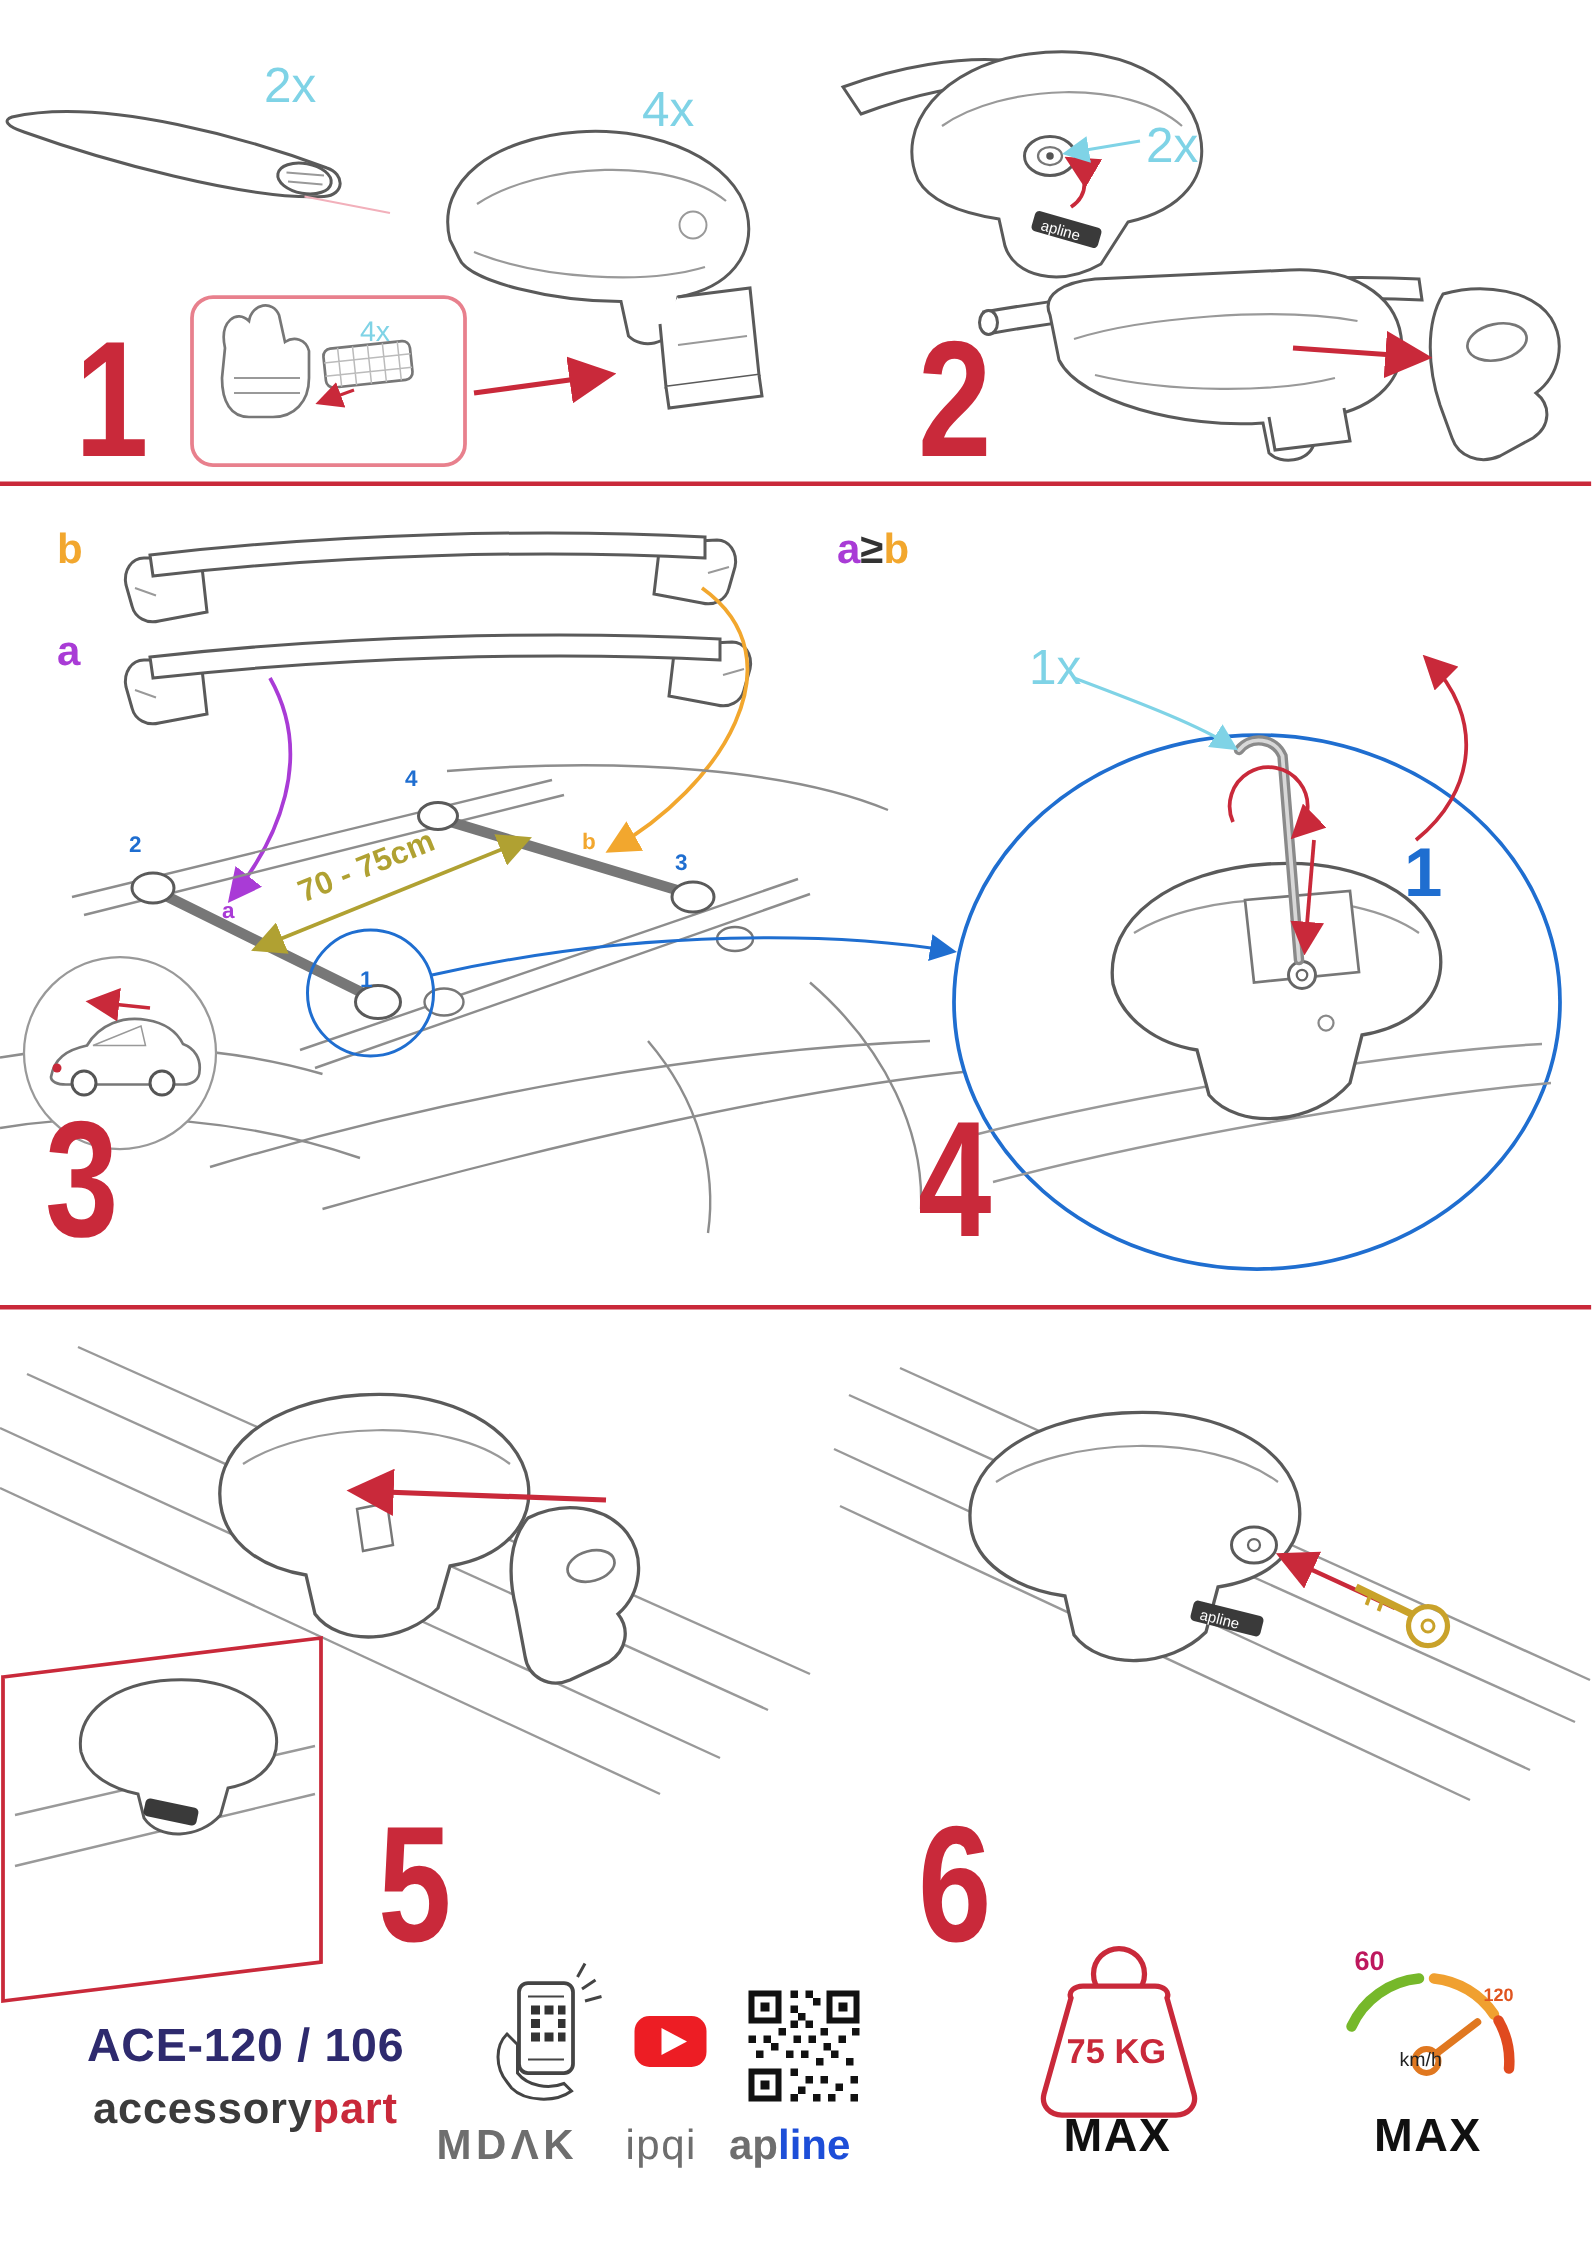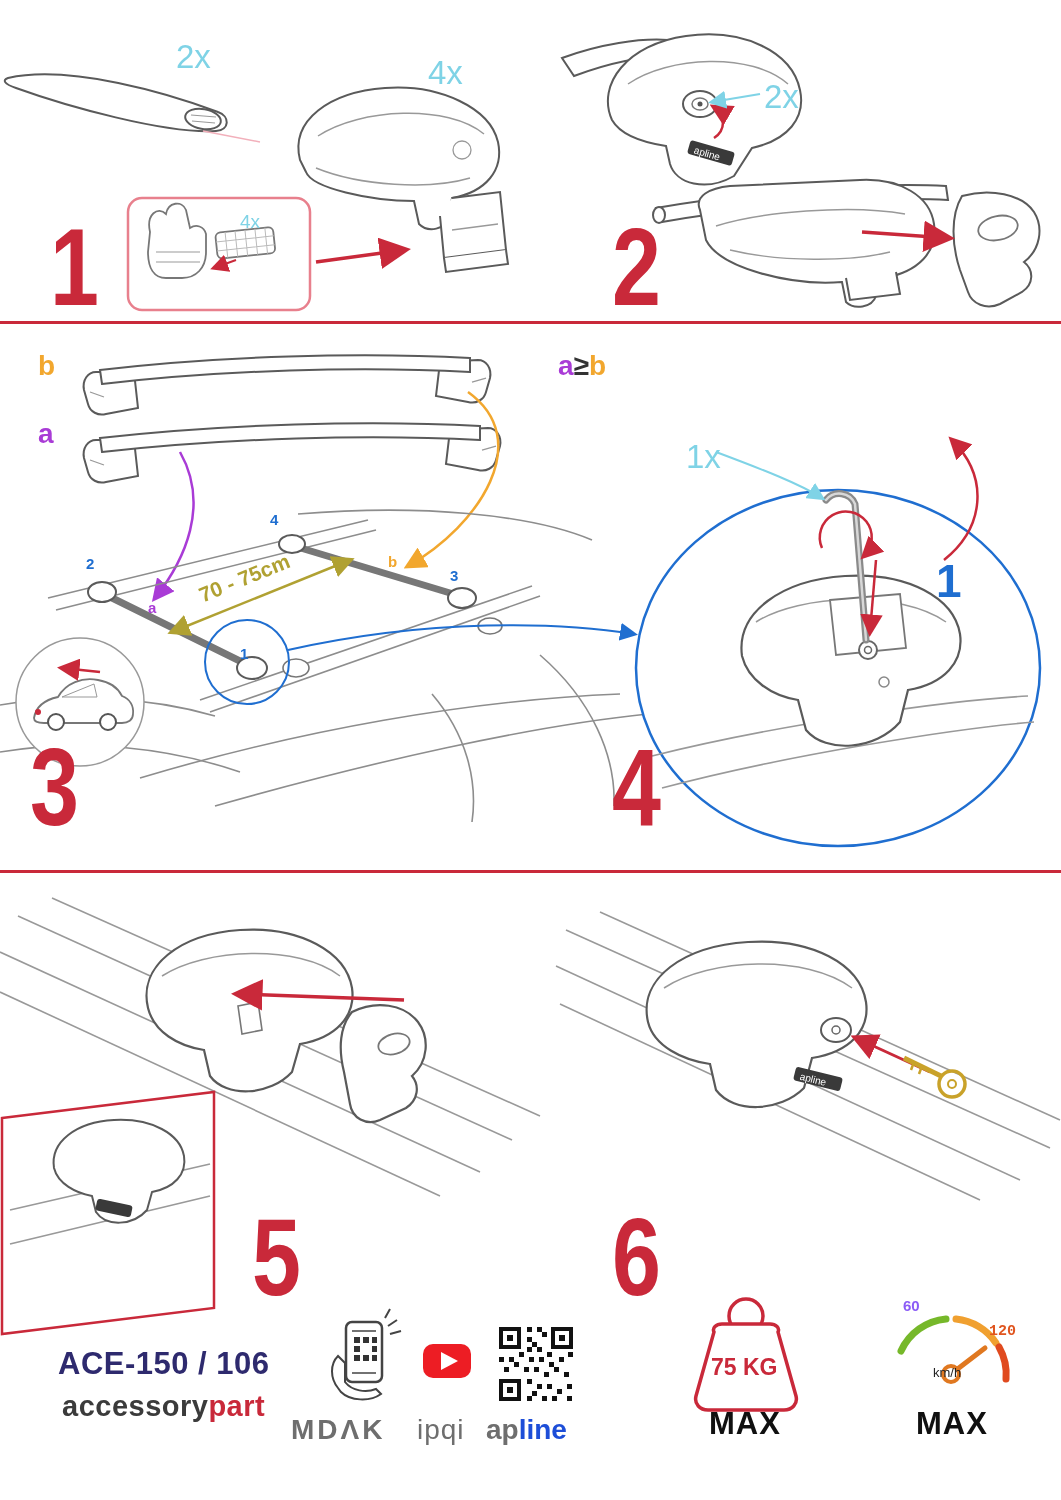"1x" div.t { top: 440px -> 428px }
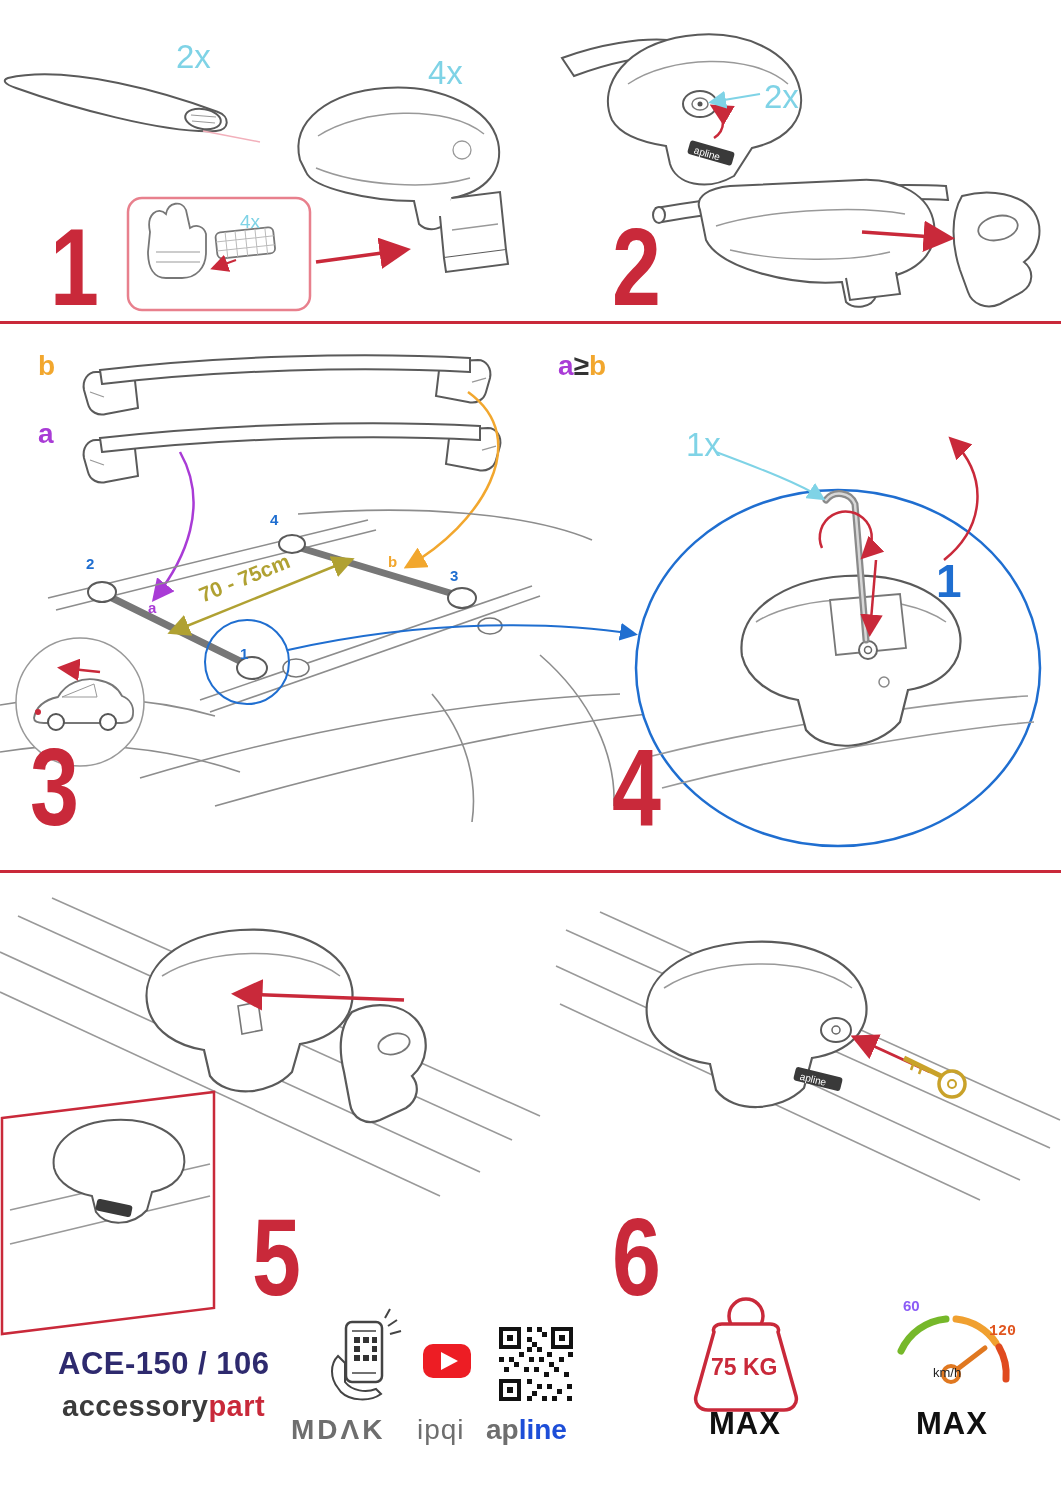"60" .sp60 { color: #8b5cf6 -> #be185d; font-size: 15px -> 18px }
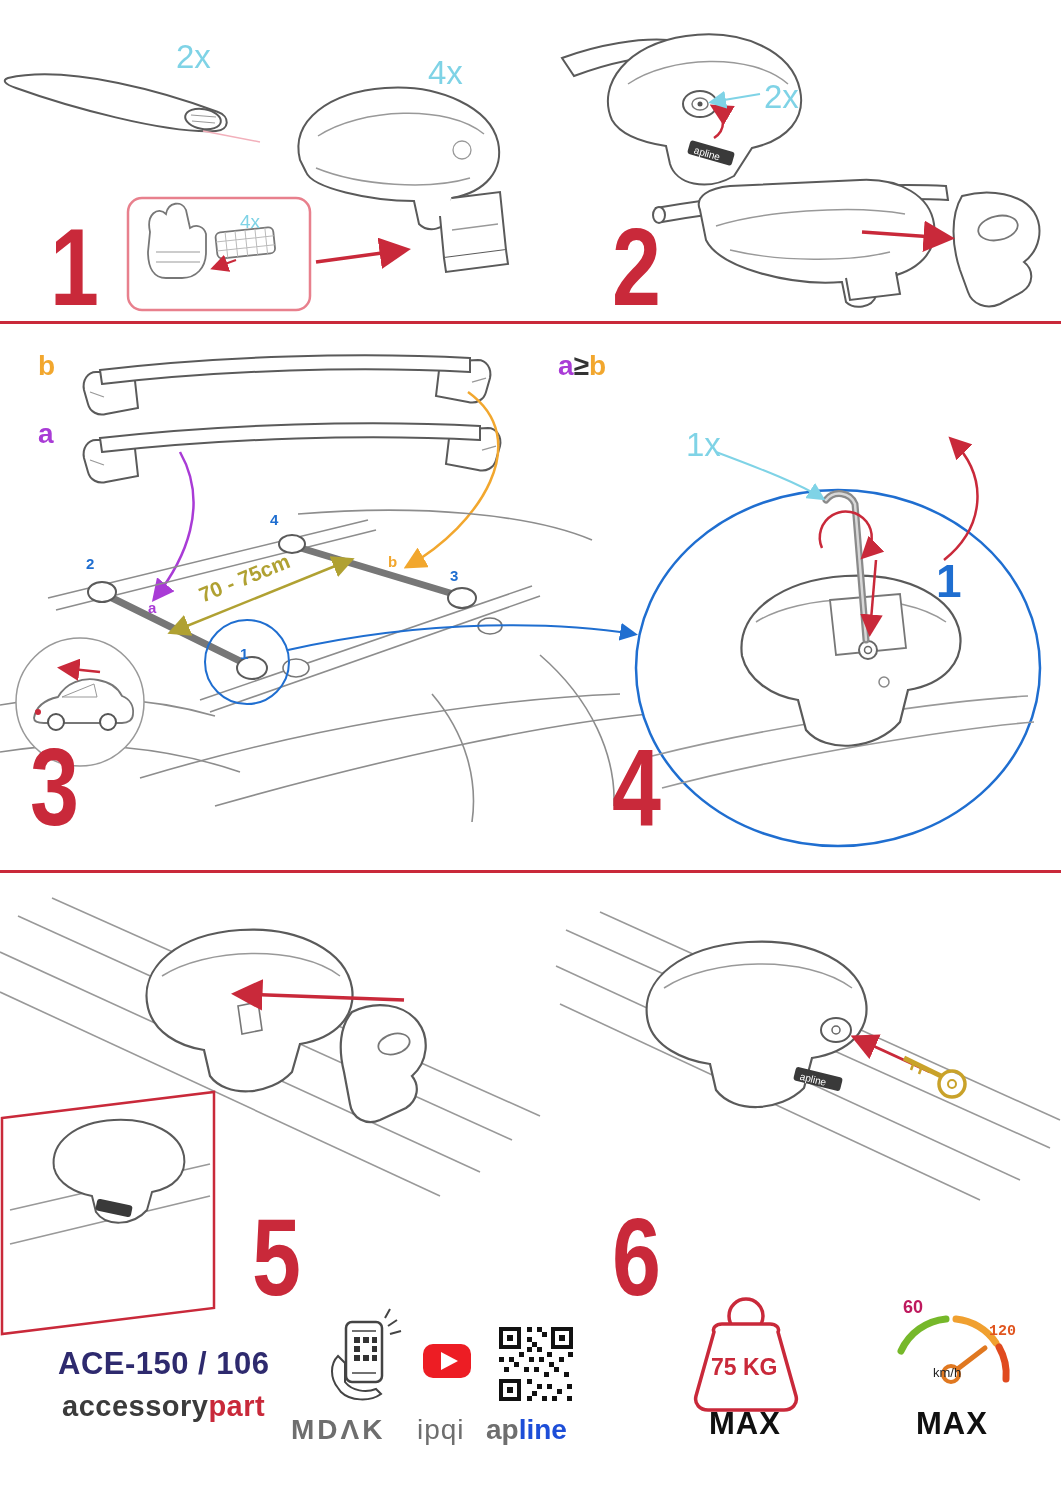"120" .sp120 { font-family: Liberation Mono, monospace -> none; font-size: 15px -> 12px }
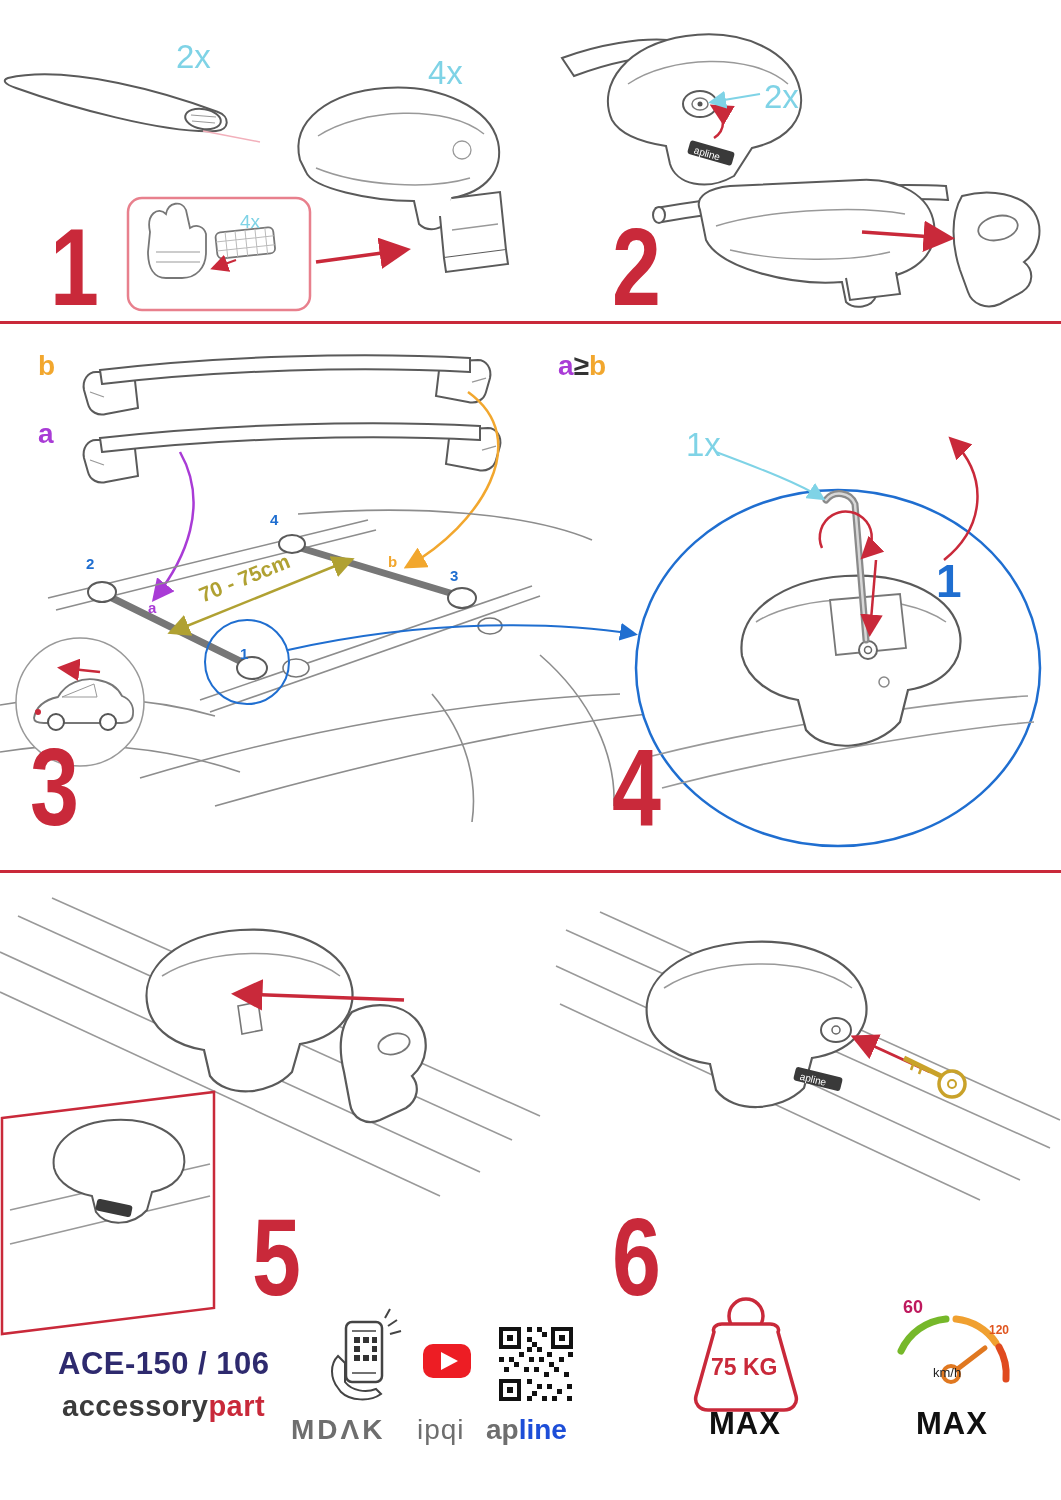"ACE-150 / 106" div.t { text: ACE-150 -> ACE-120 }
